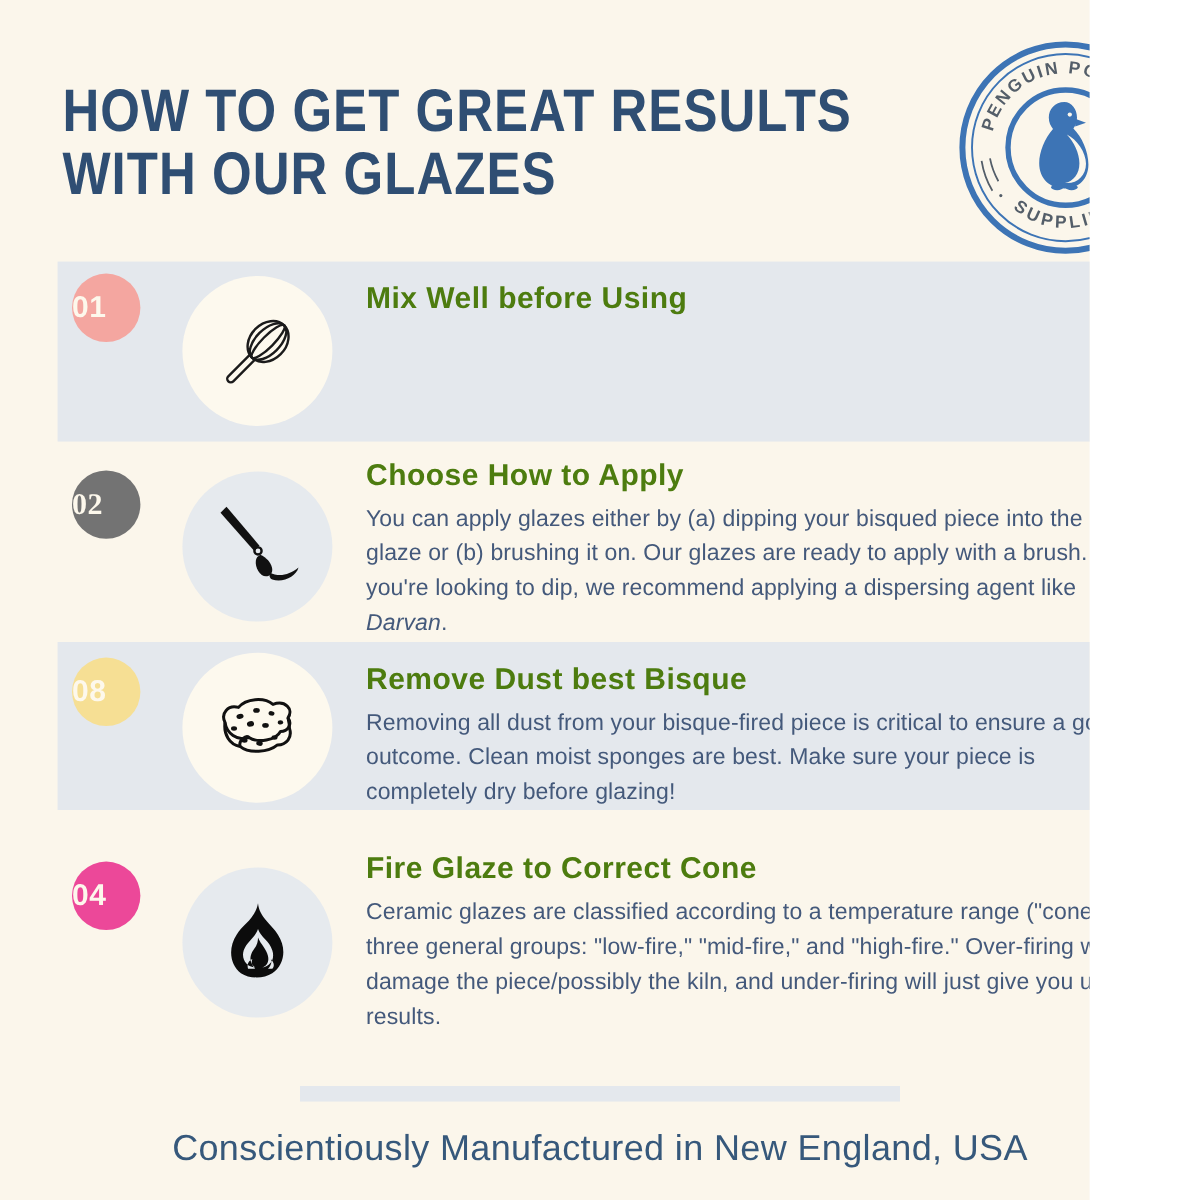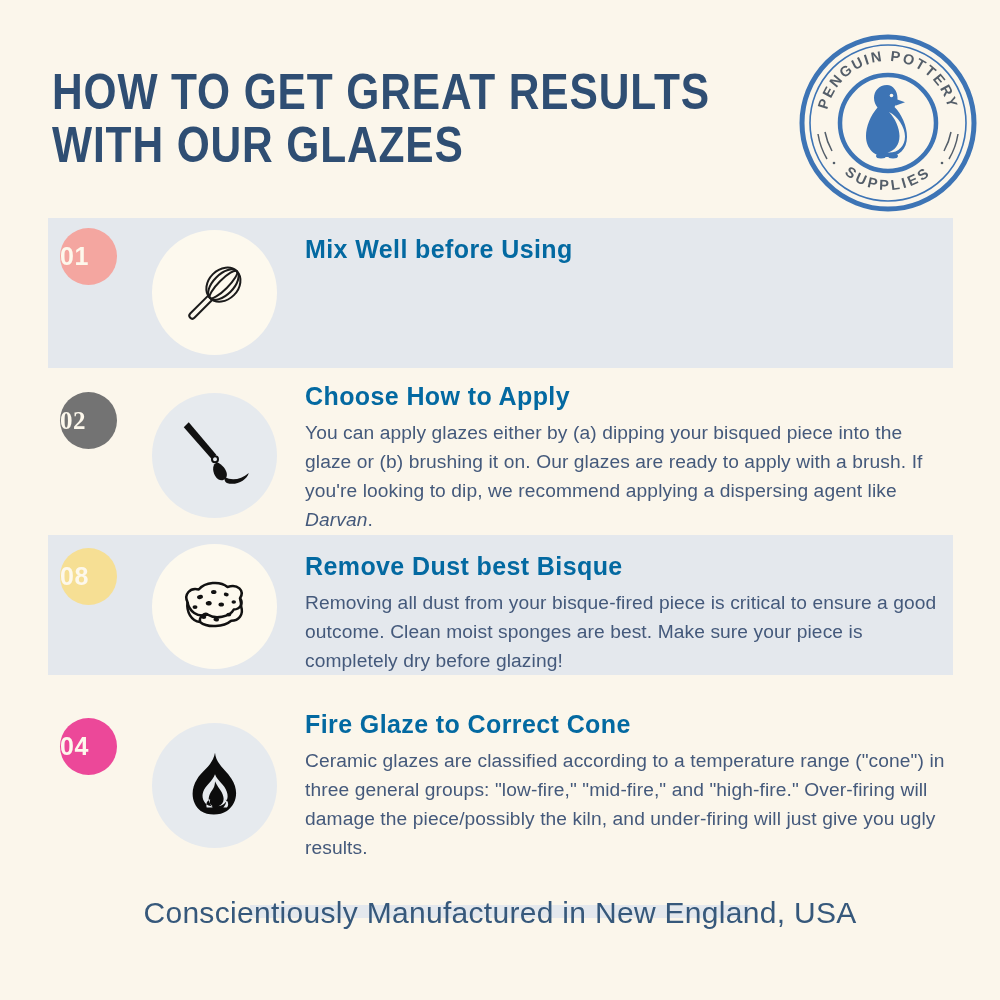"HOW TO GET GREAT RESULTS" .poster { width: 1000px -> 908px }
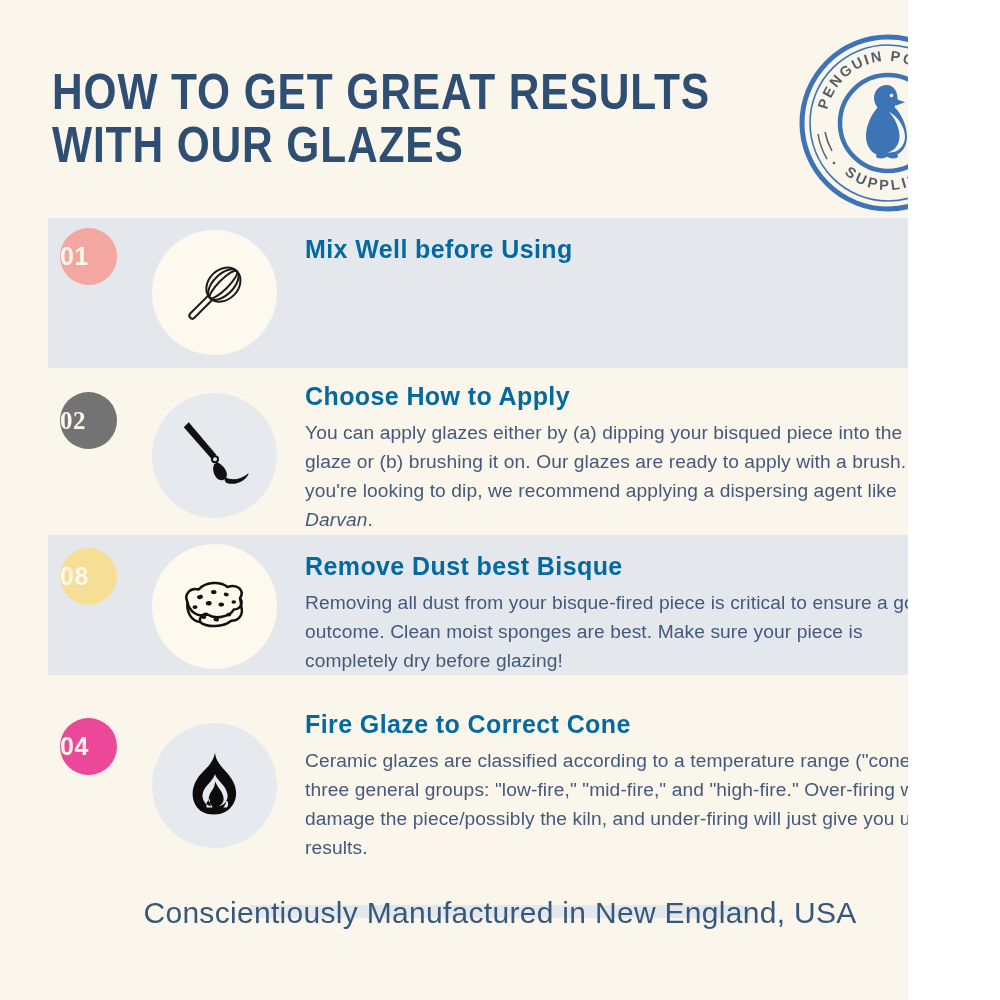"Mix Well before Using" .step-title { color: #0369a1 -> #4d7c0f }
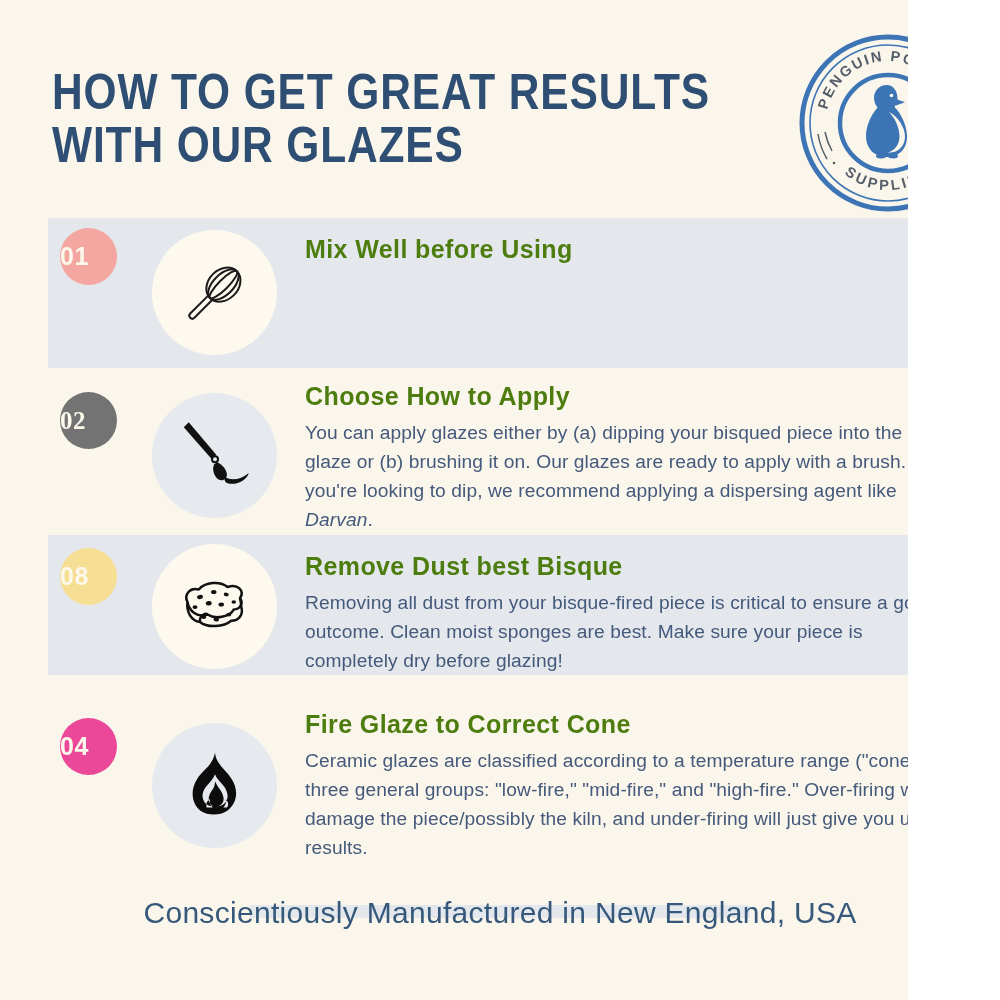"Conscientiously Manufactured in New" .footer-text { top: 896px -> 941px }
